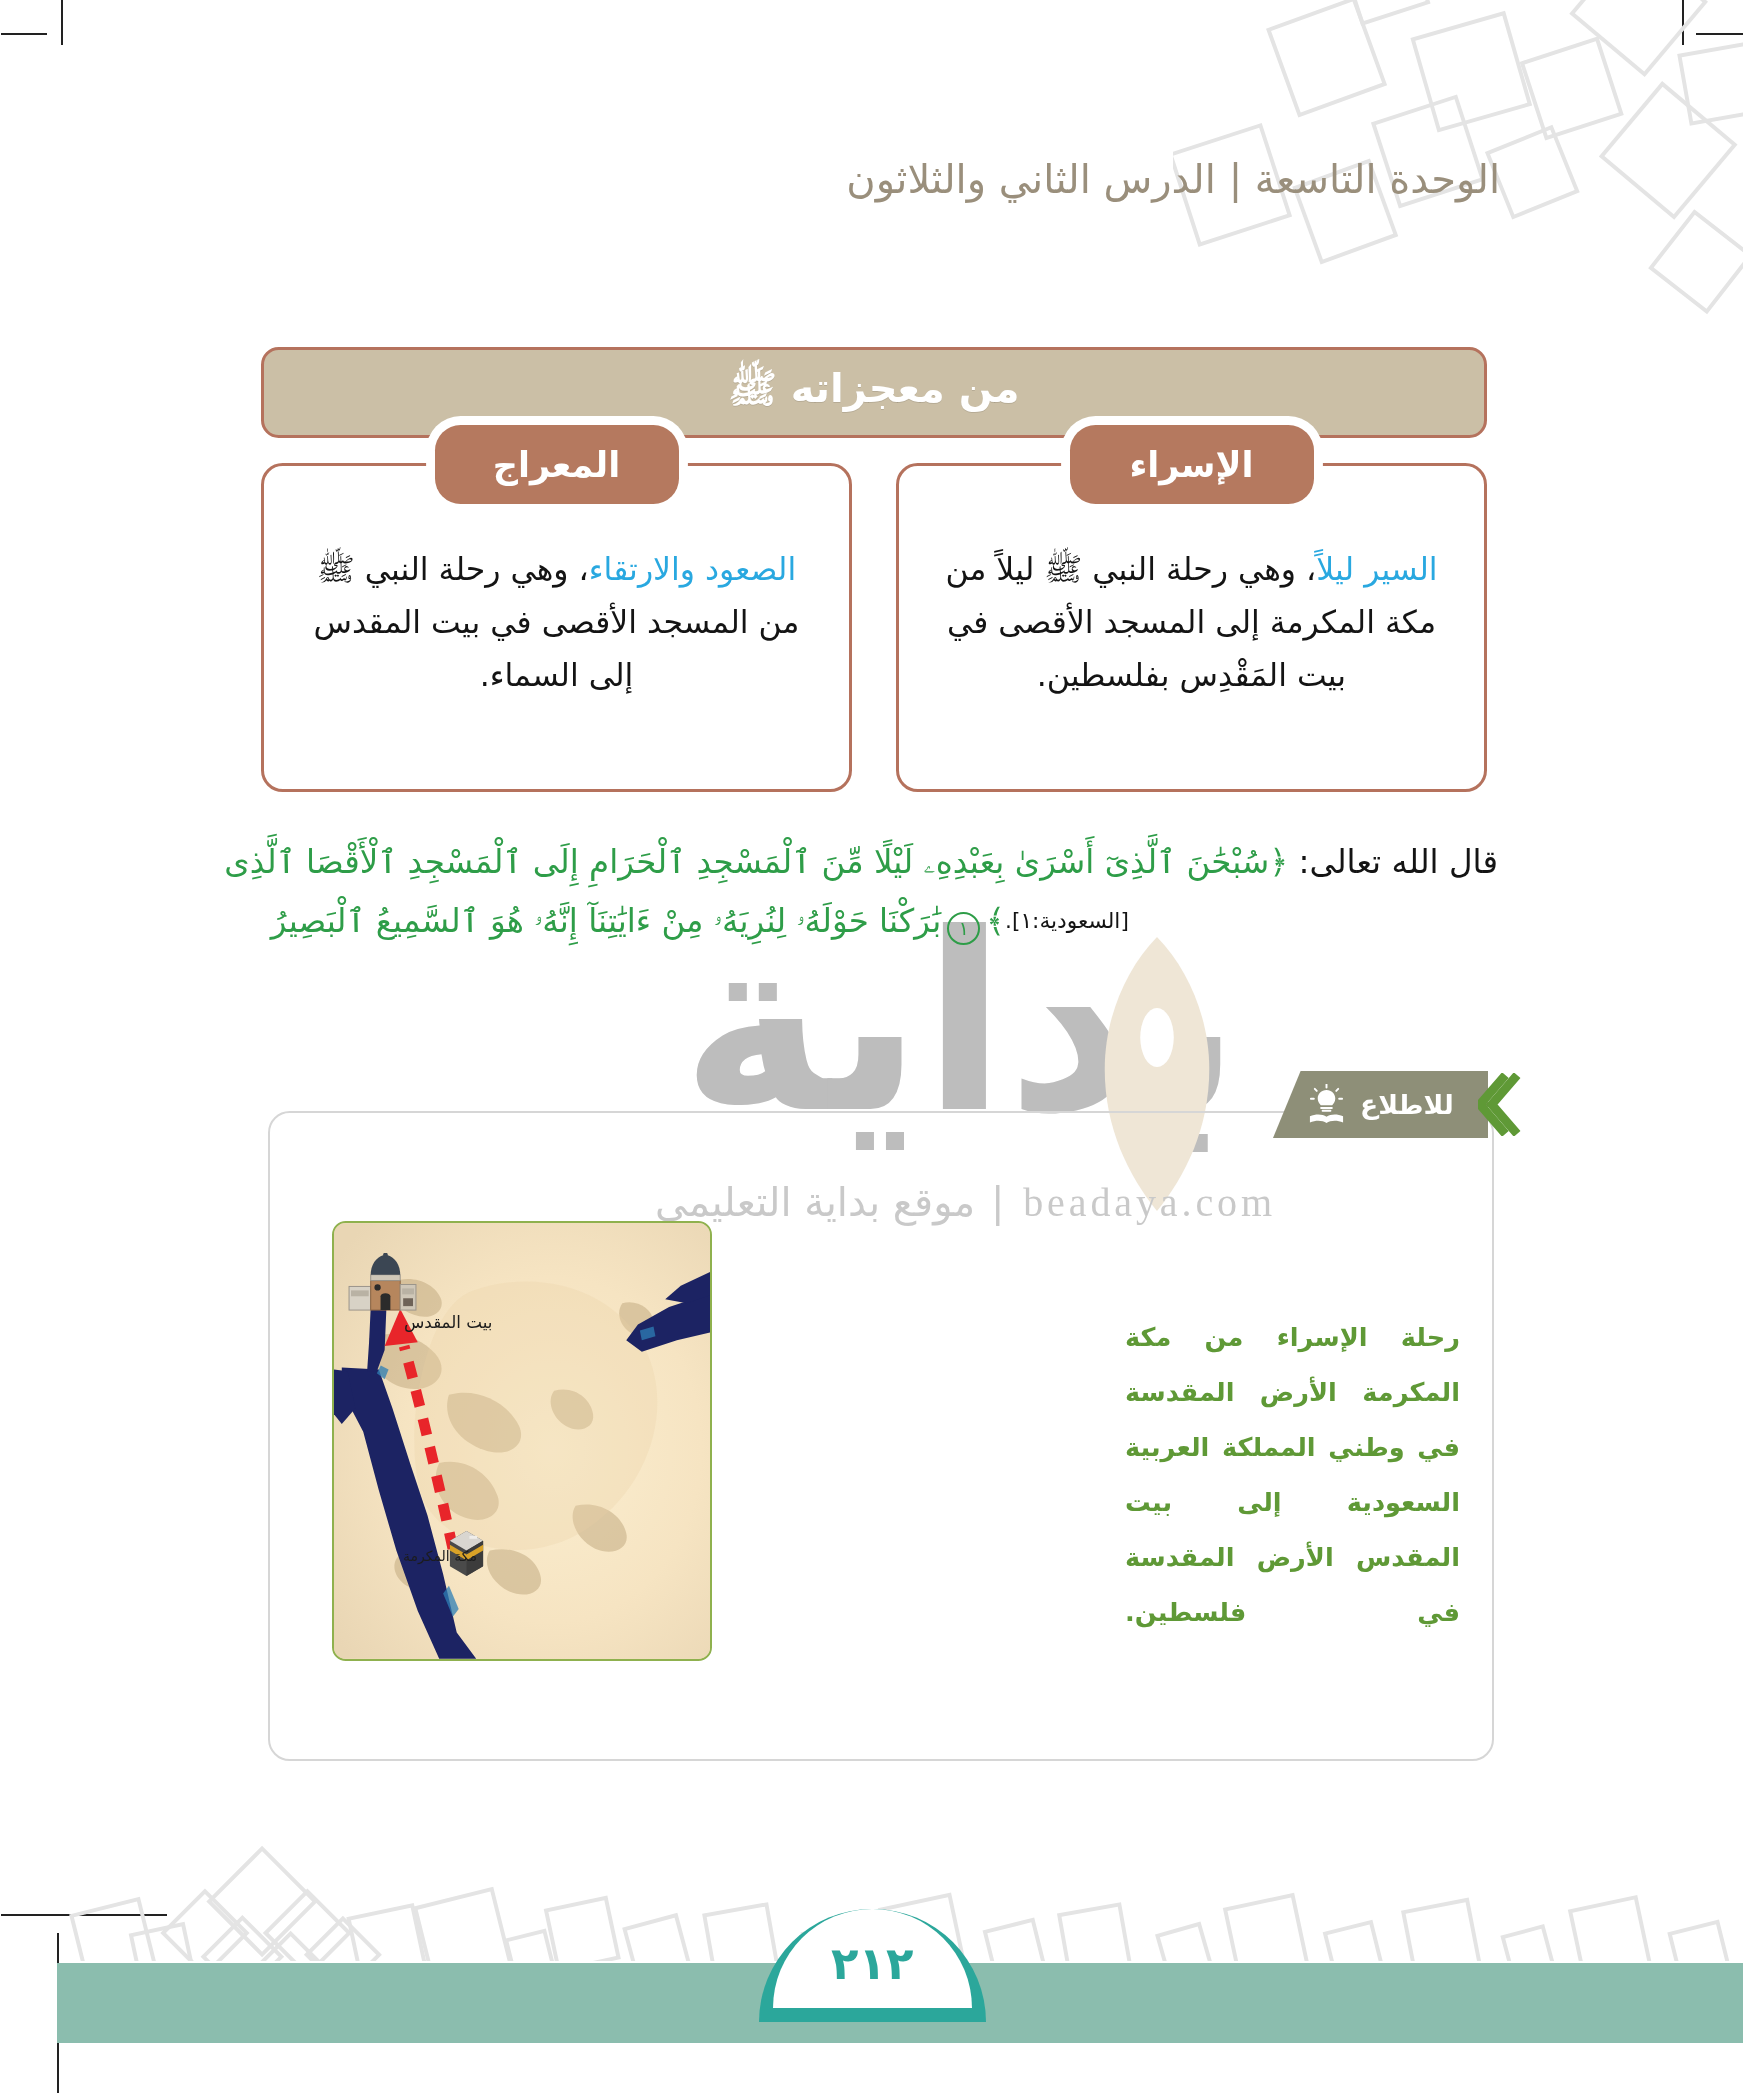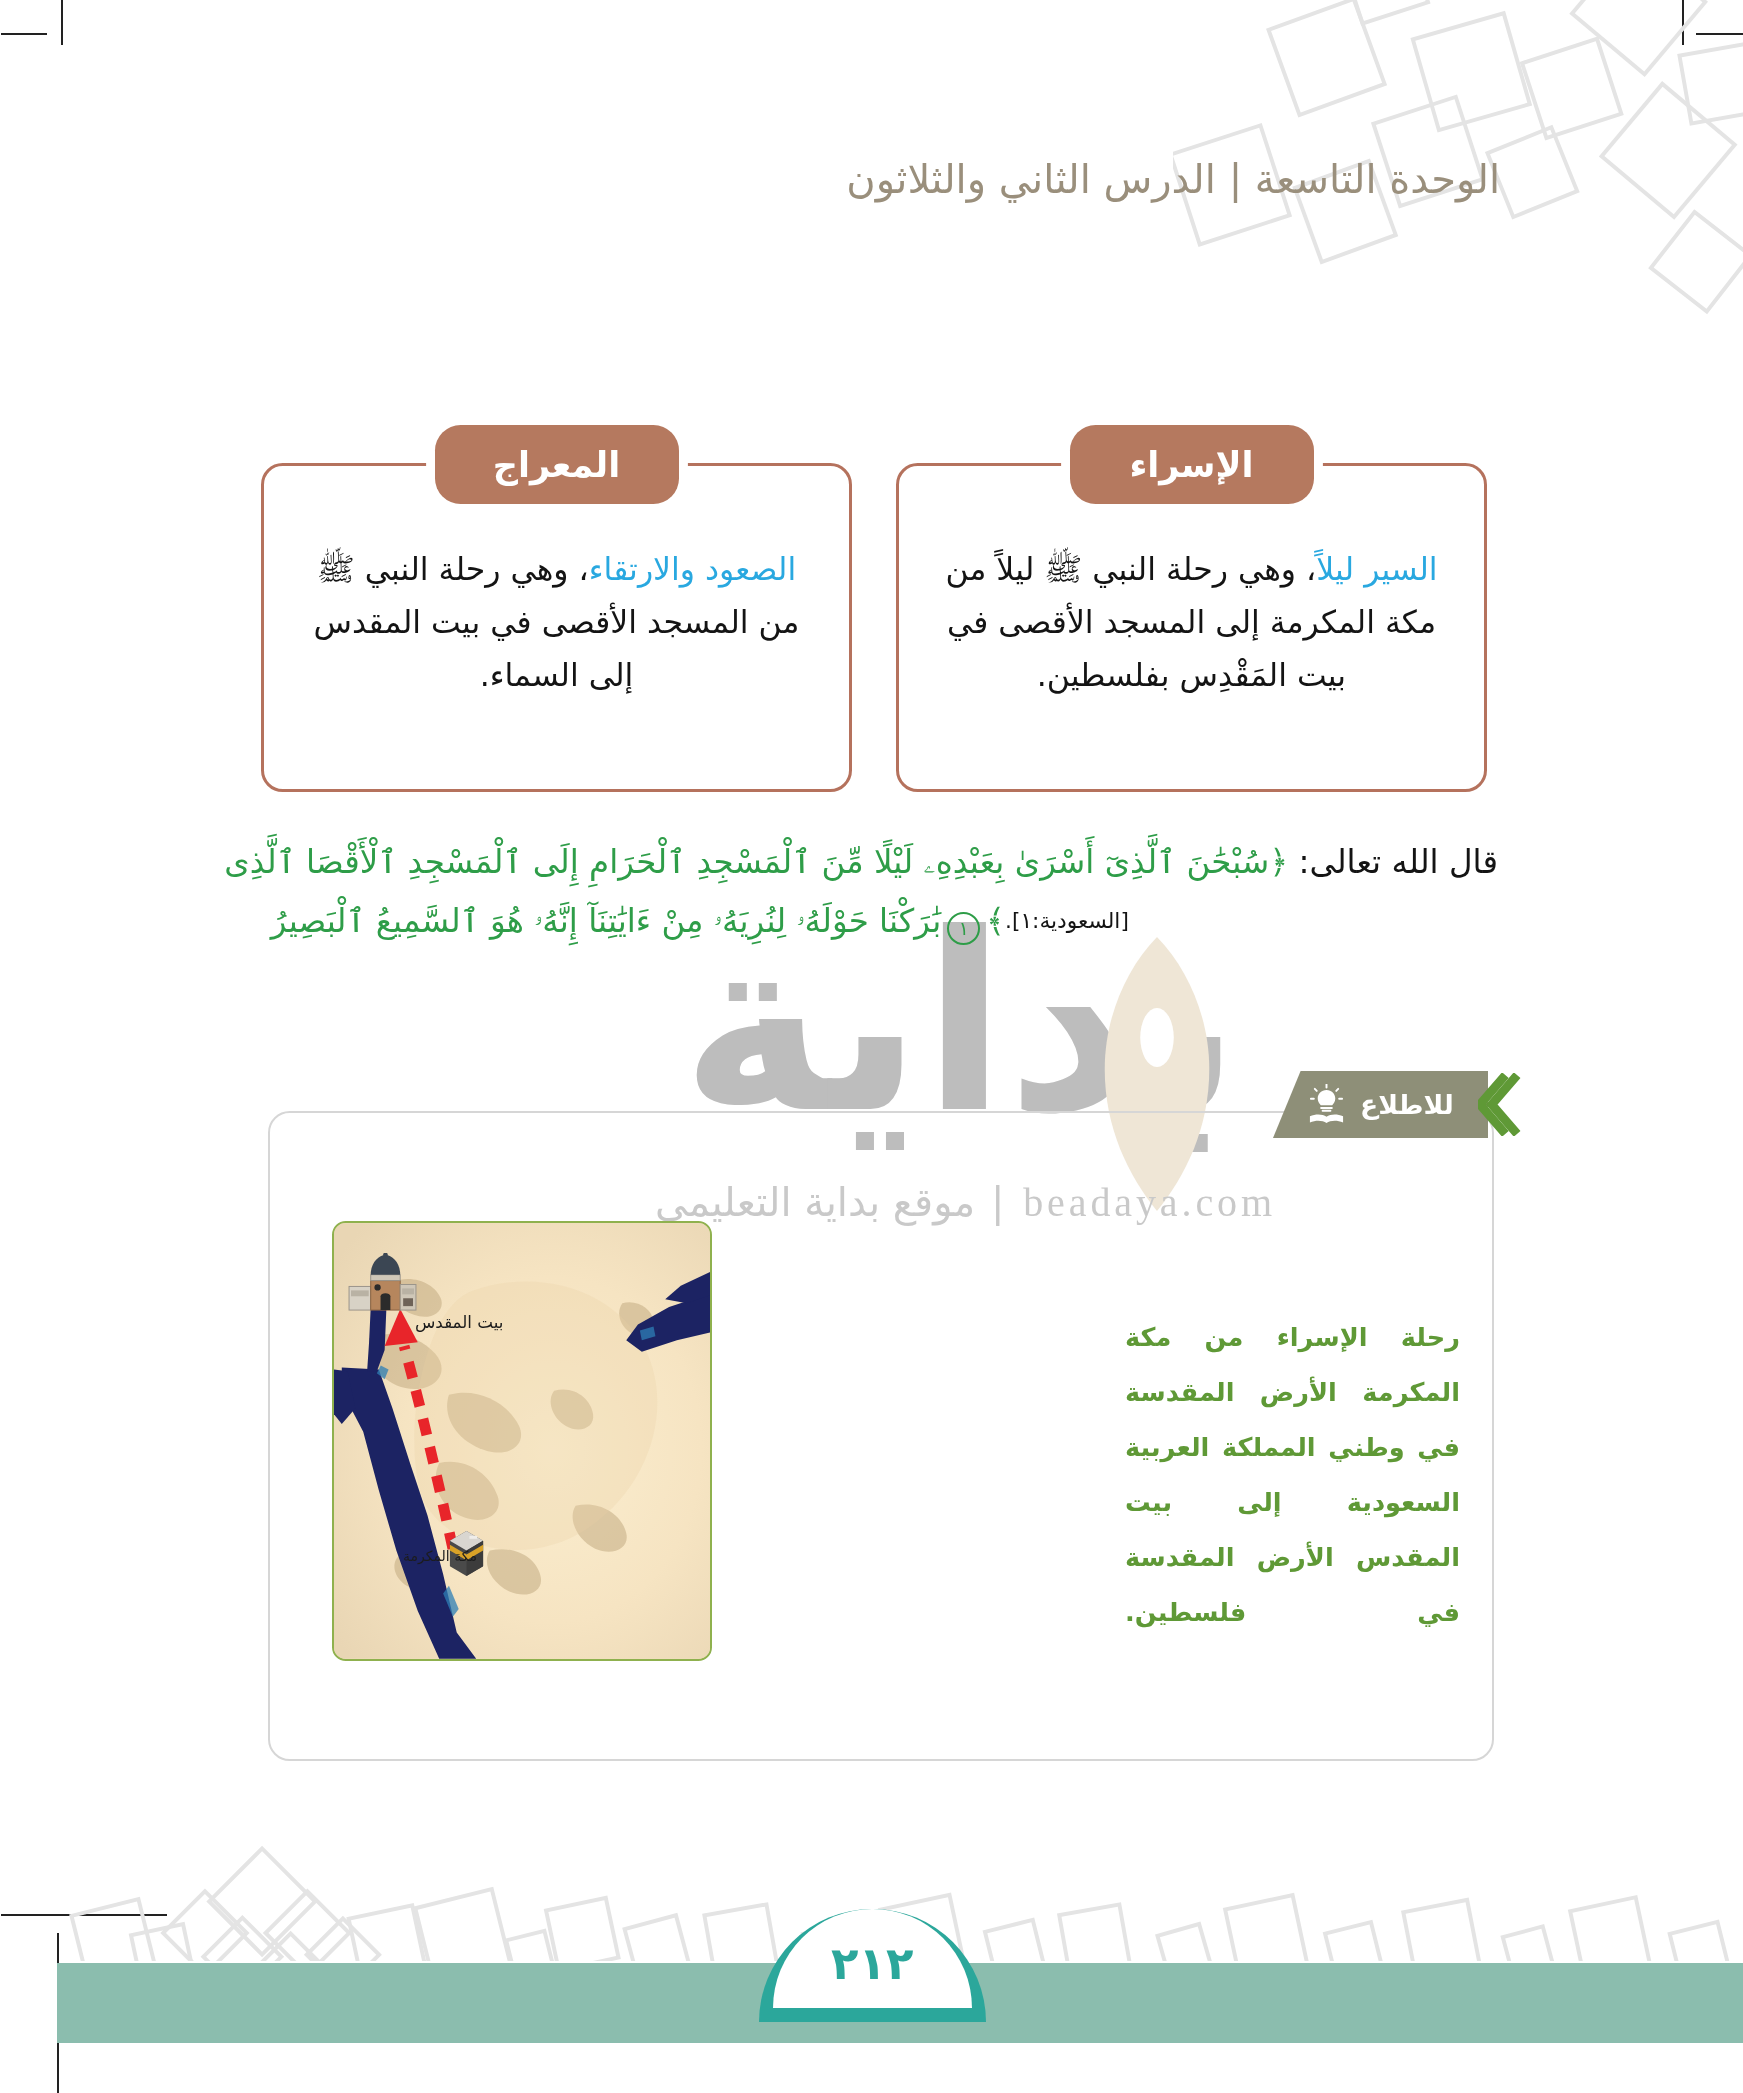"من معجزاته ﷺ" div { html: none -> <div> <span>من معجزاته ﷺ</span> </div> }
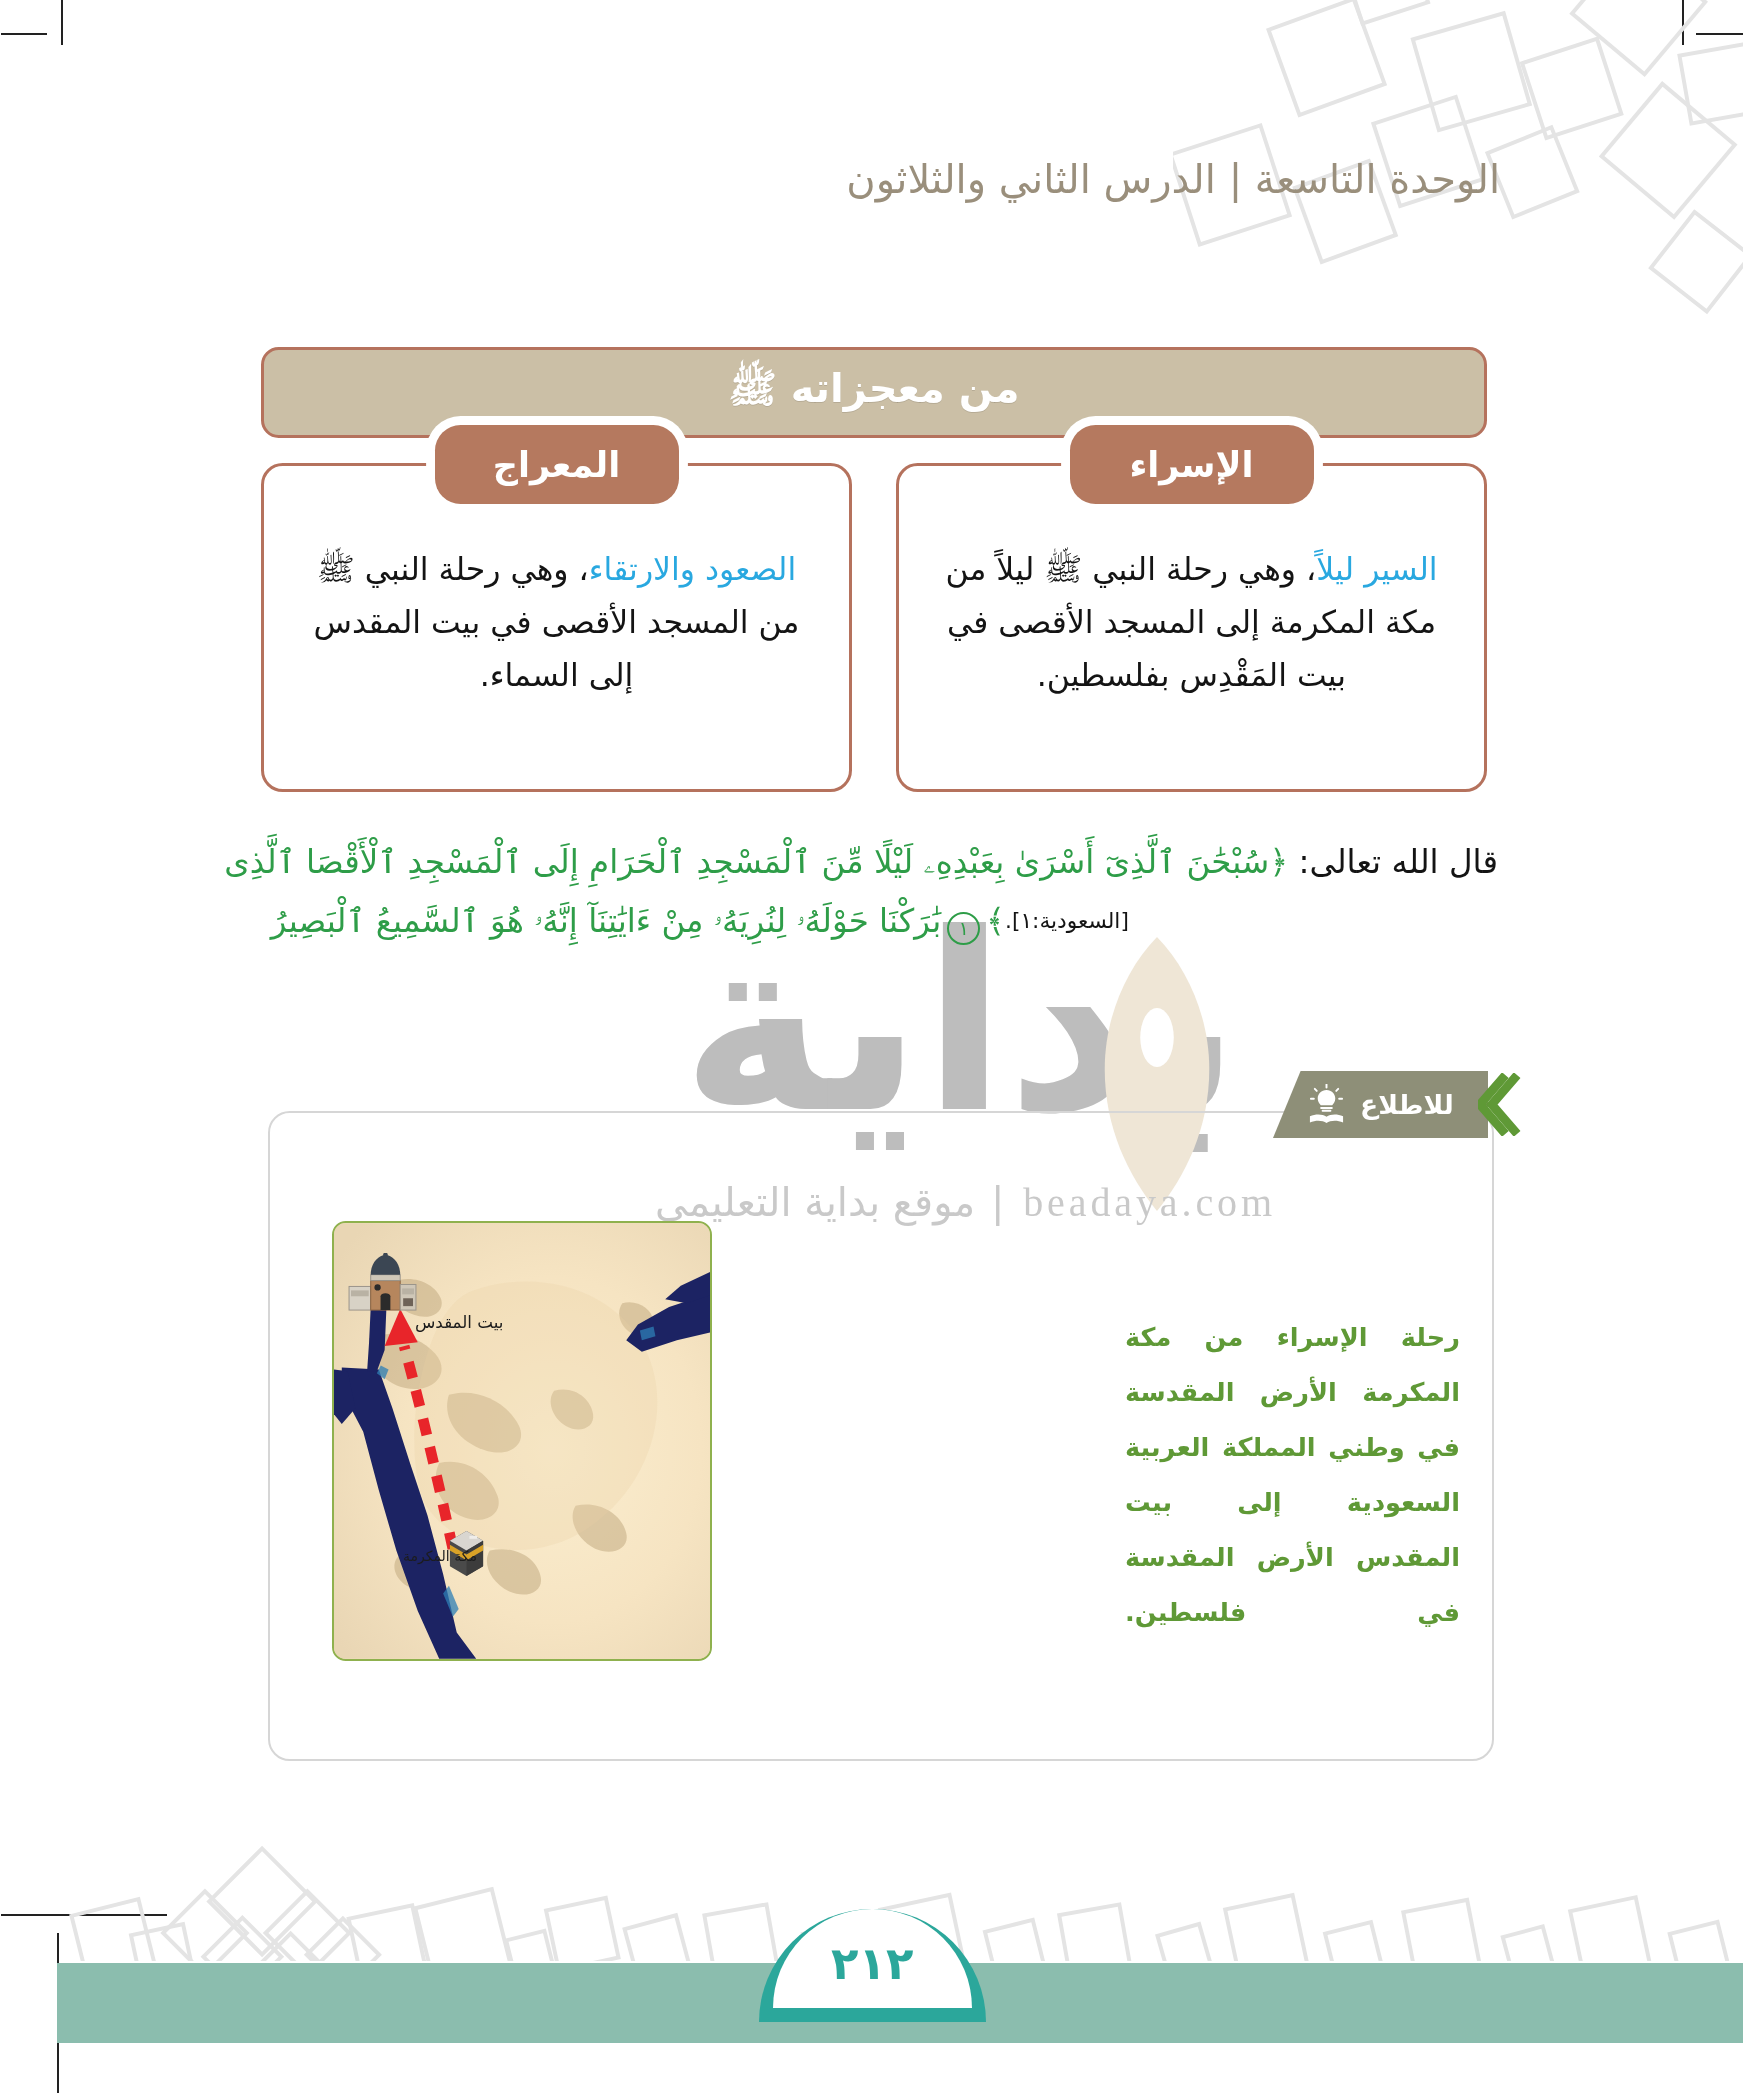"بيت المقدس" #label-jerusalem { left: 81px -> 70px }
